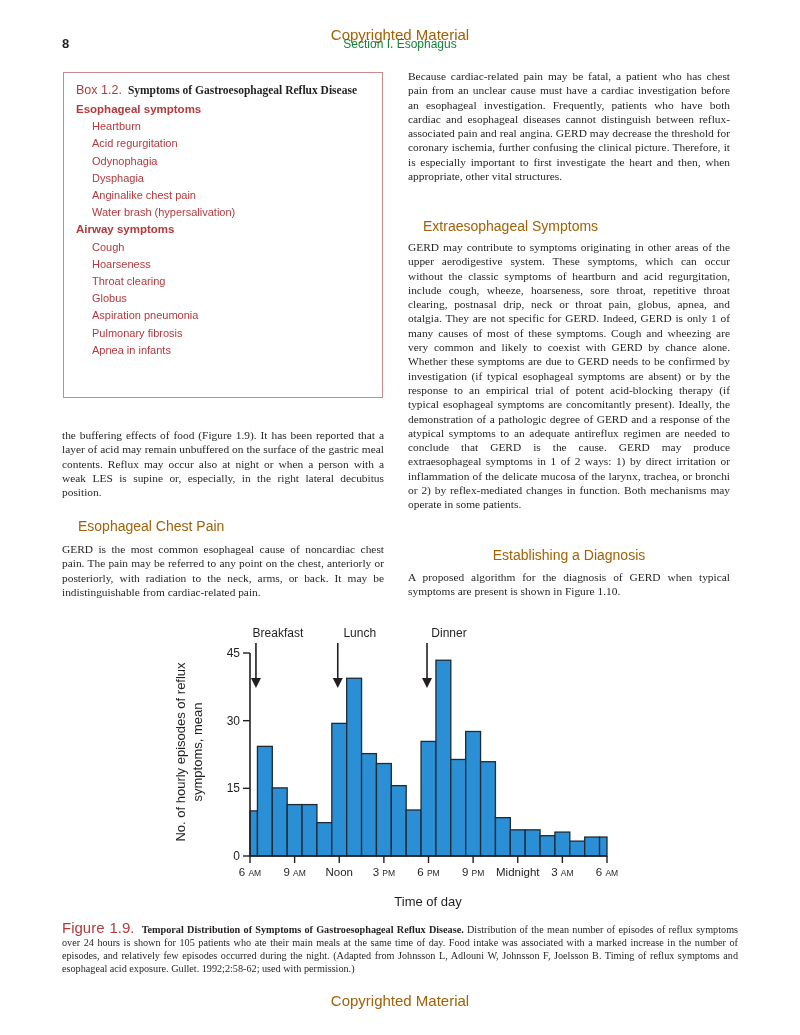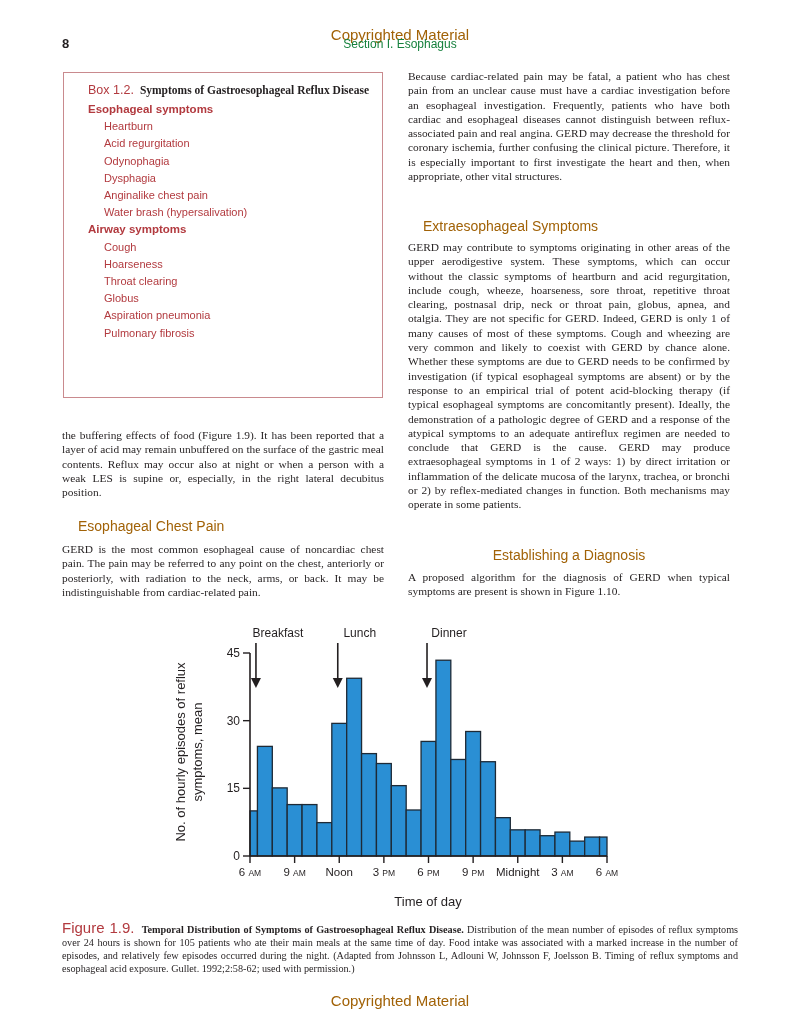"Box 1.2. Symptoms of Gastroesophageal" .box { padding: 10px 24px -> 10px 12px }
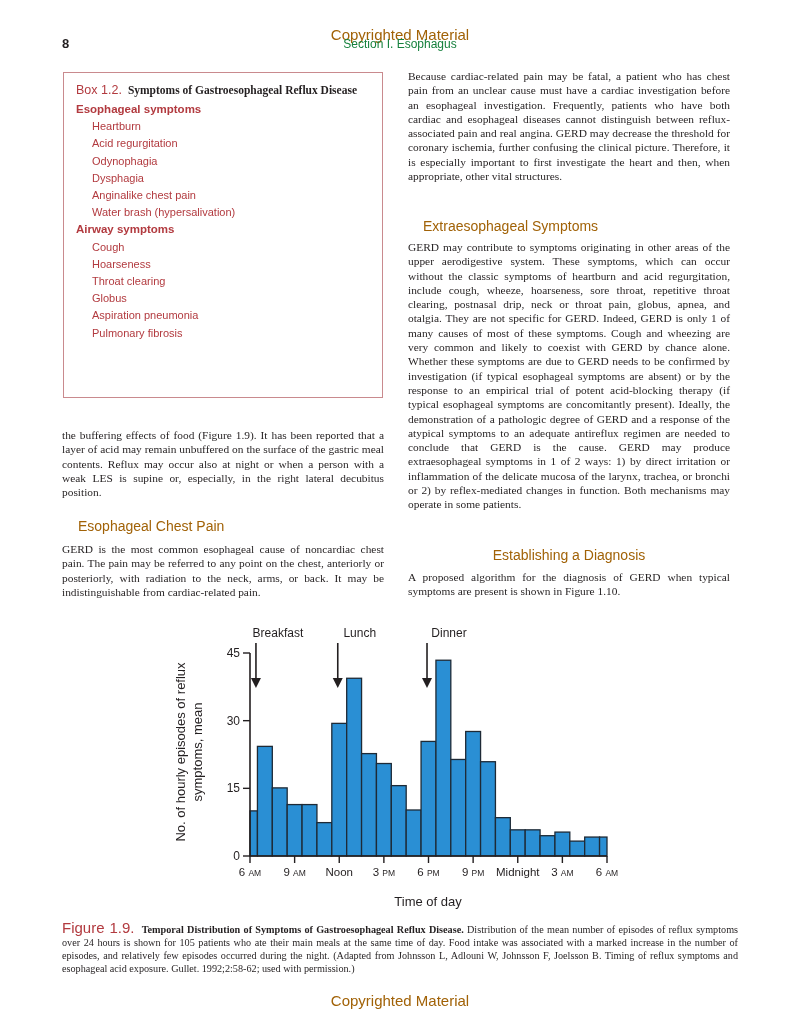"Apnea in infants" div.box-item { html: none -> <div>Apnea in infants</div> }
